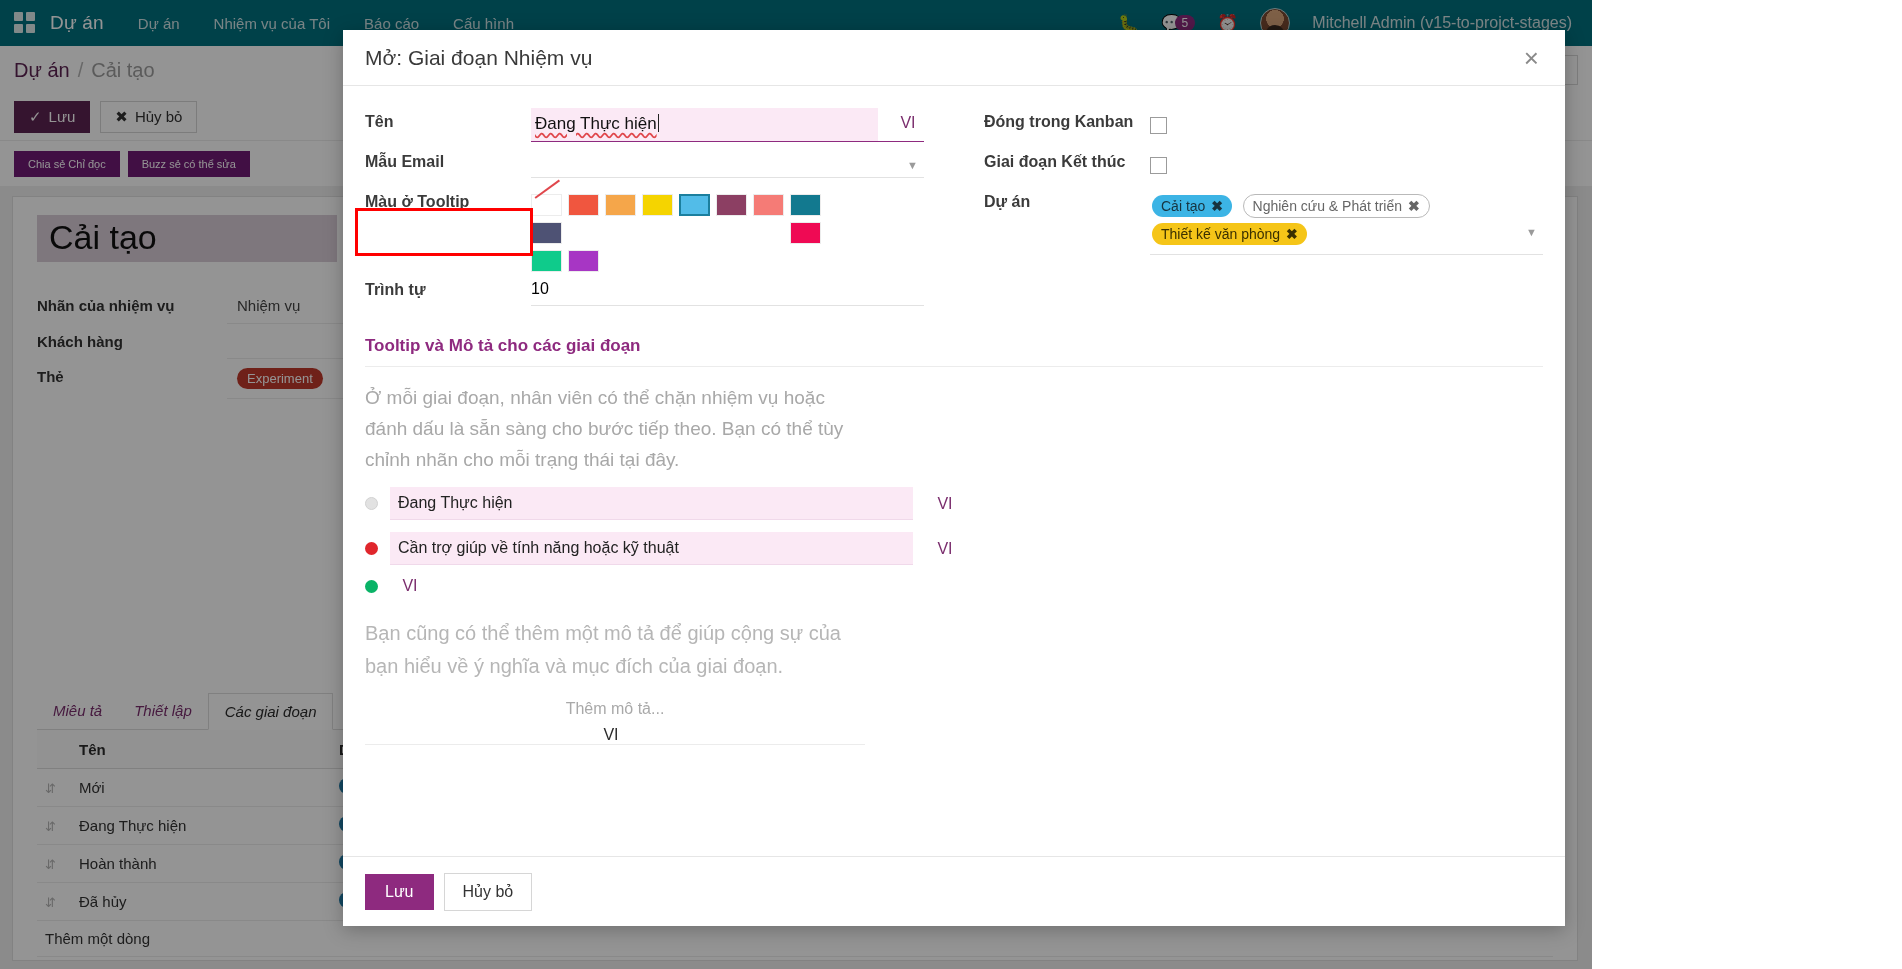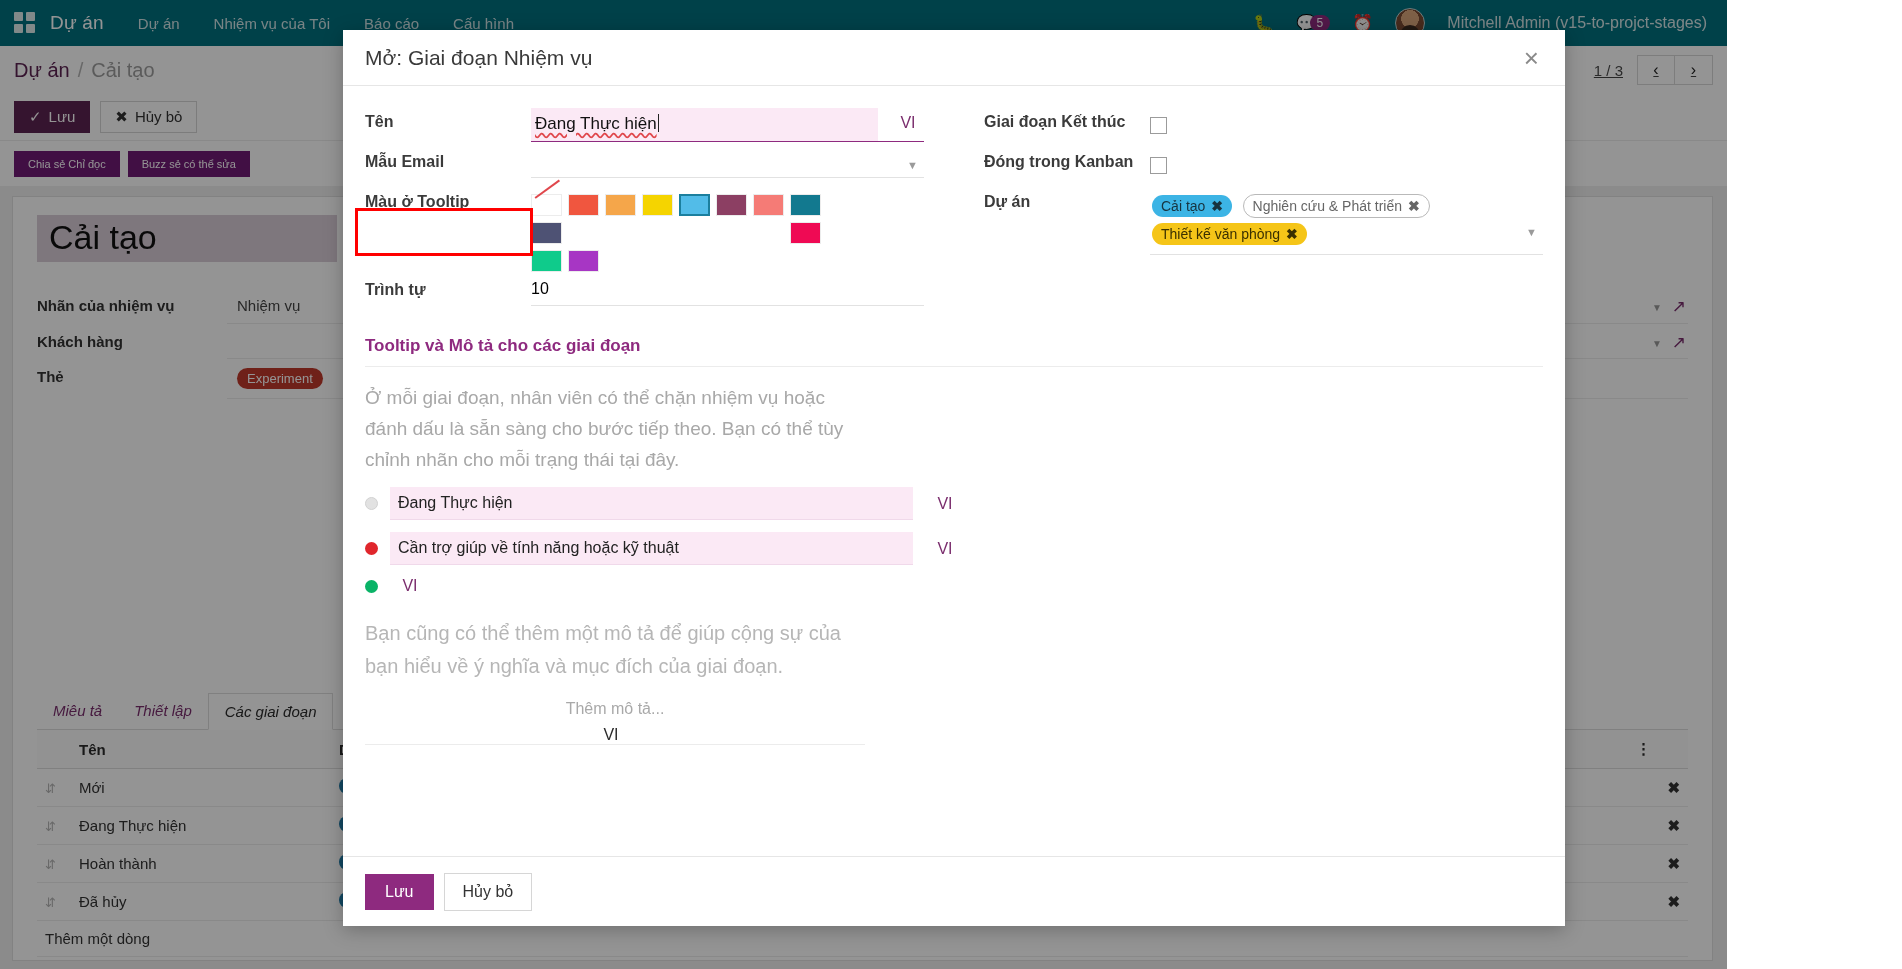"Dự án" #root { width: 1727px -> 1592px }
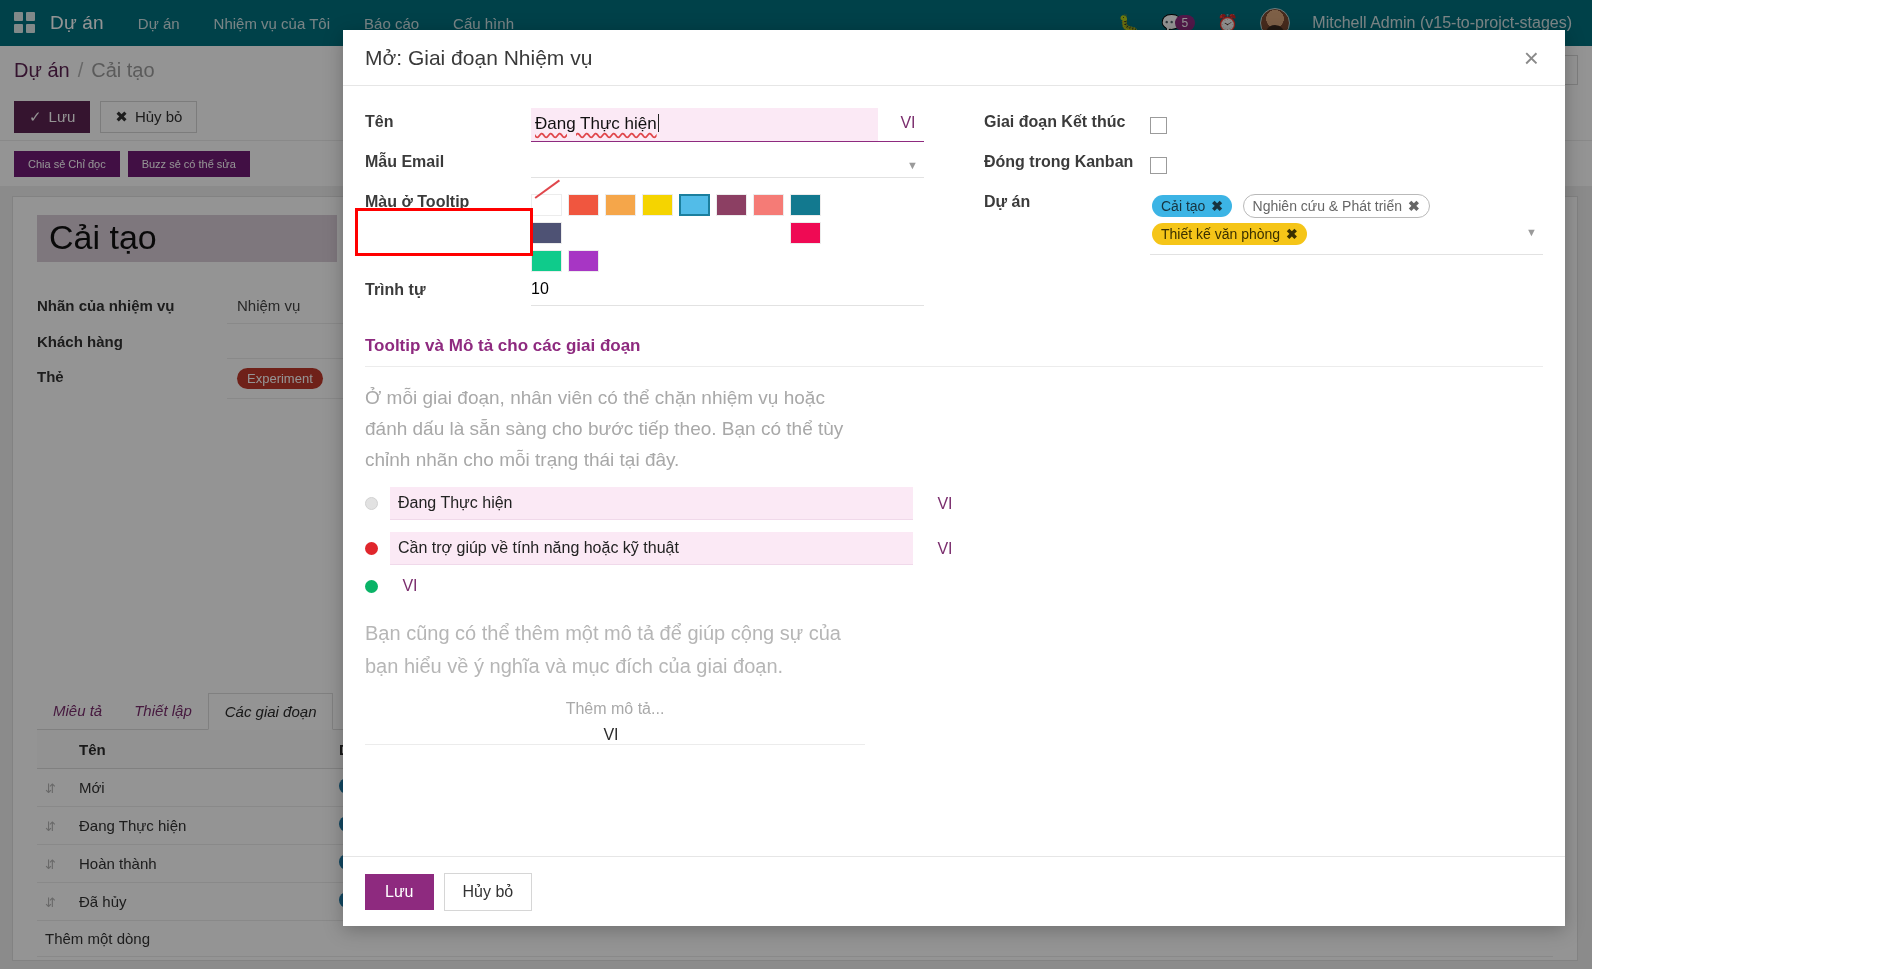"Giai đoạn Kết thúc" div.field-row { order: before "Đóng trong Kanban" -> after "Đóng trong Kanban" }
